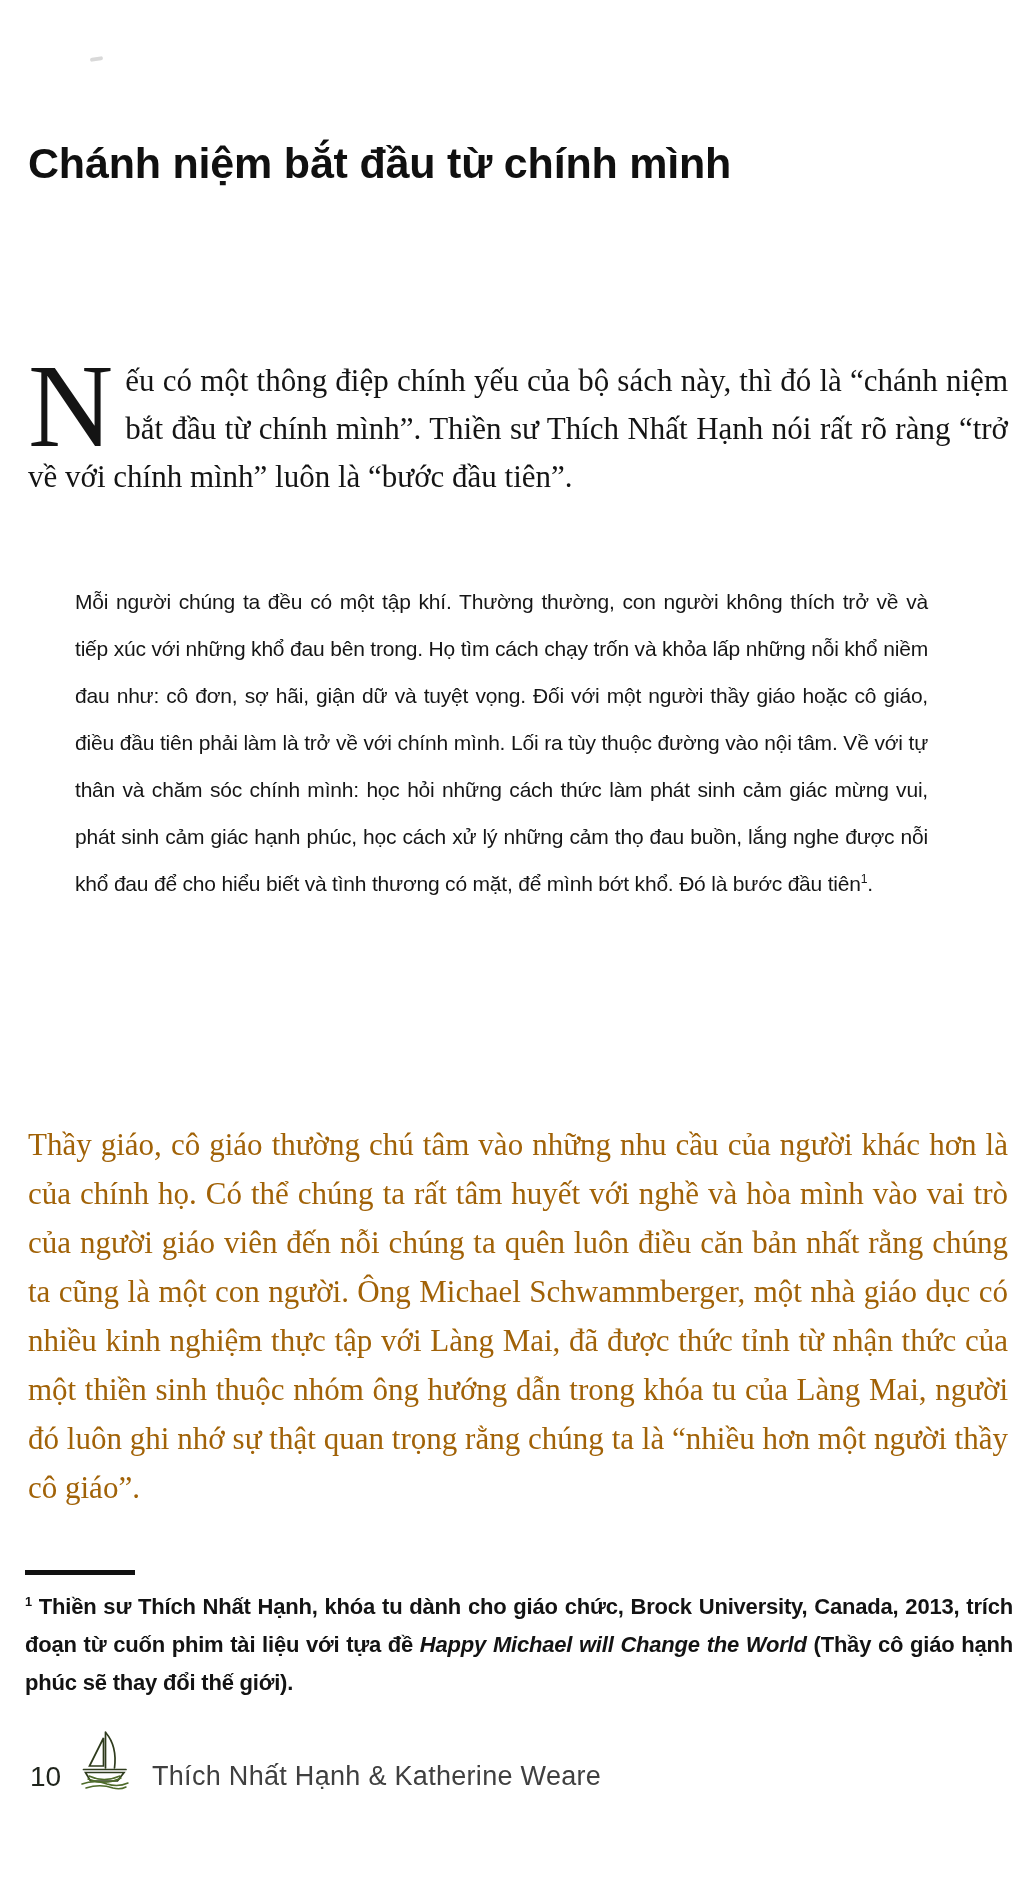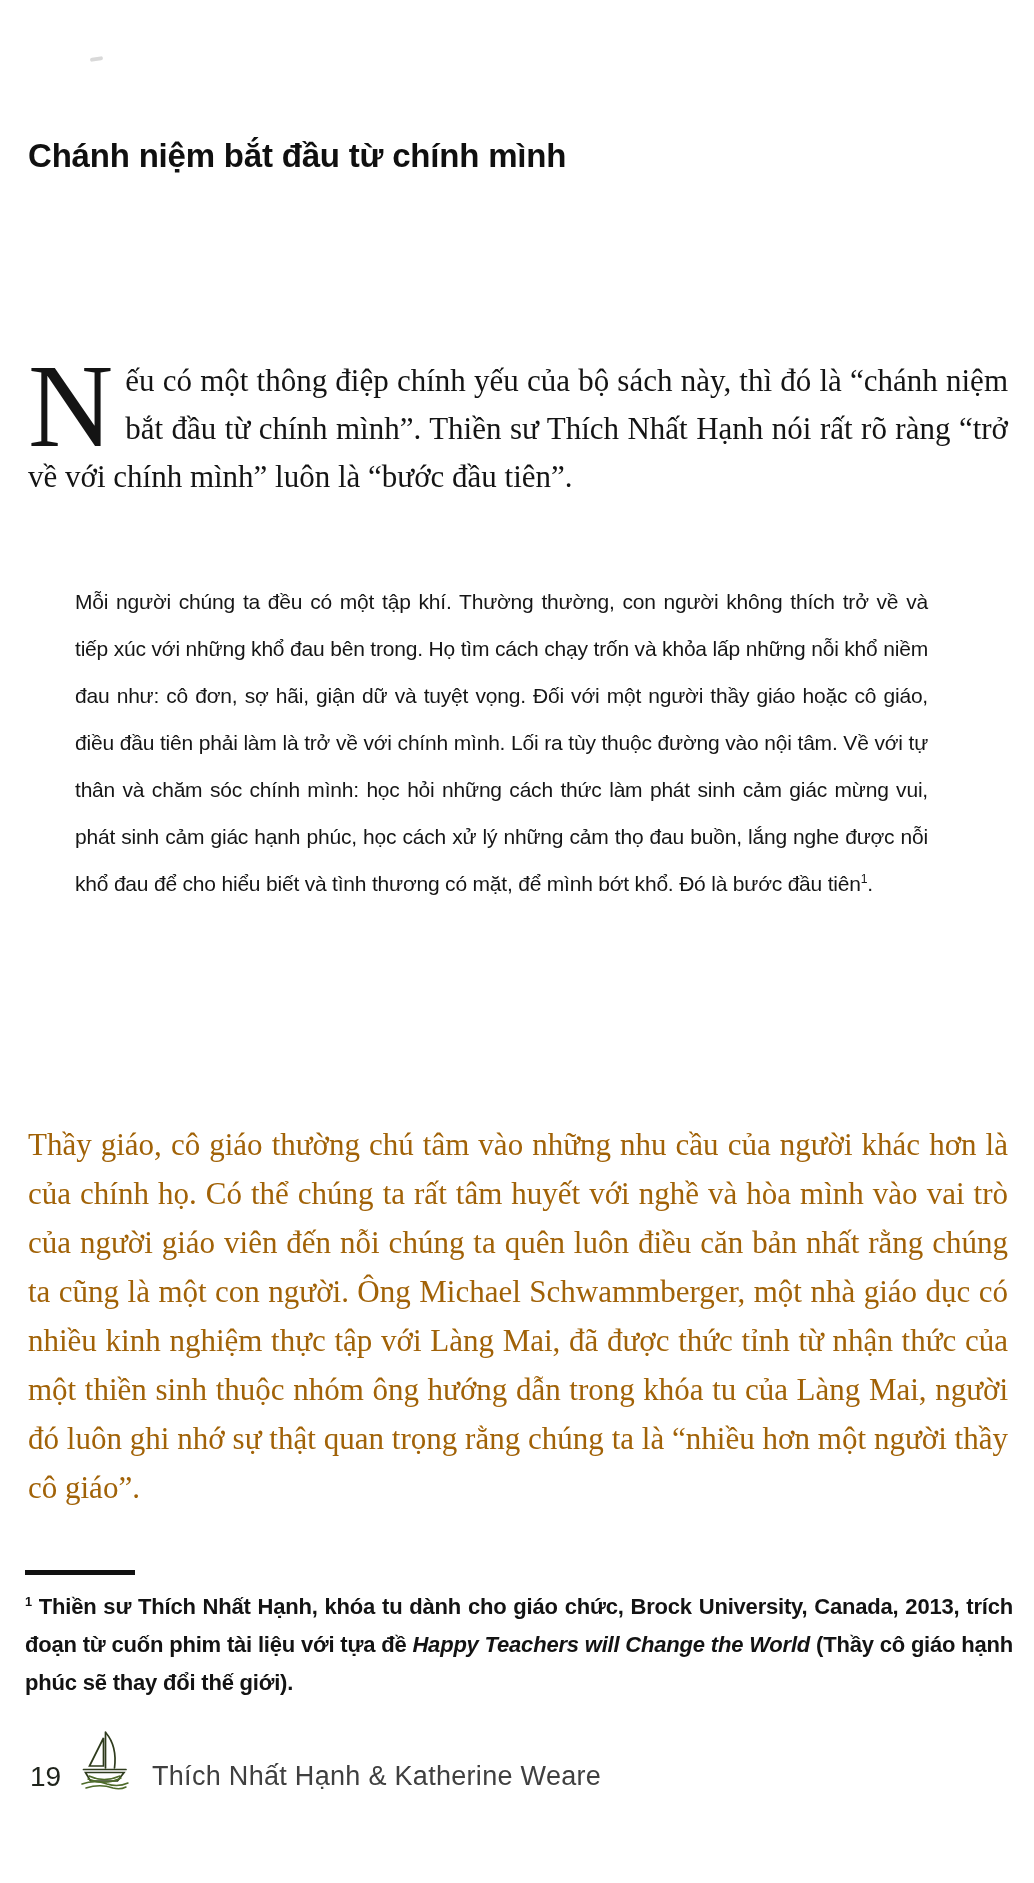"Chánh niệm bắt đầu từ" .running-header { font-size: 33px -> 43px }
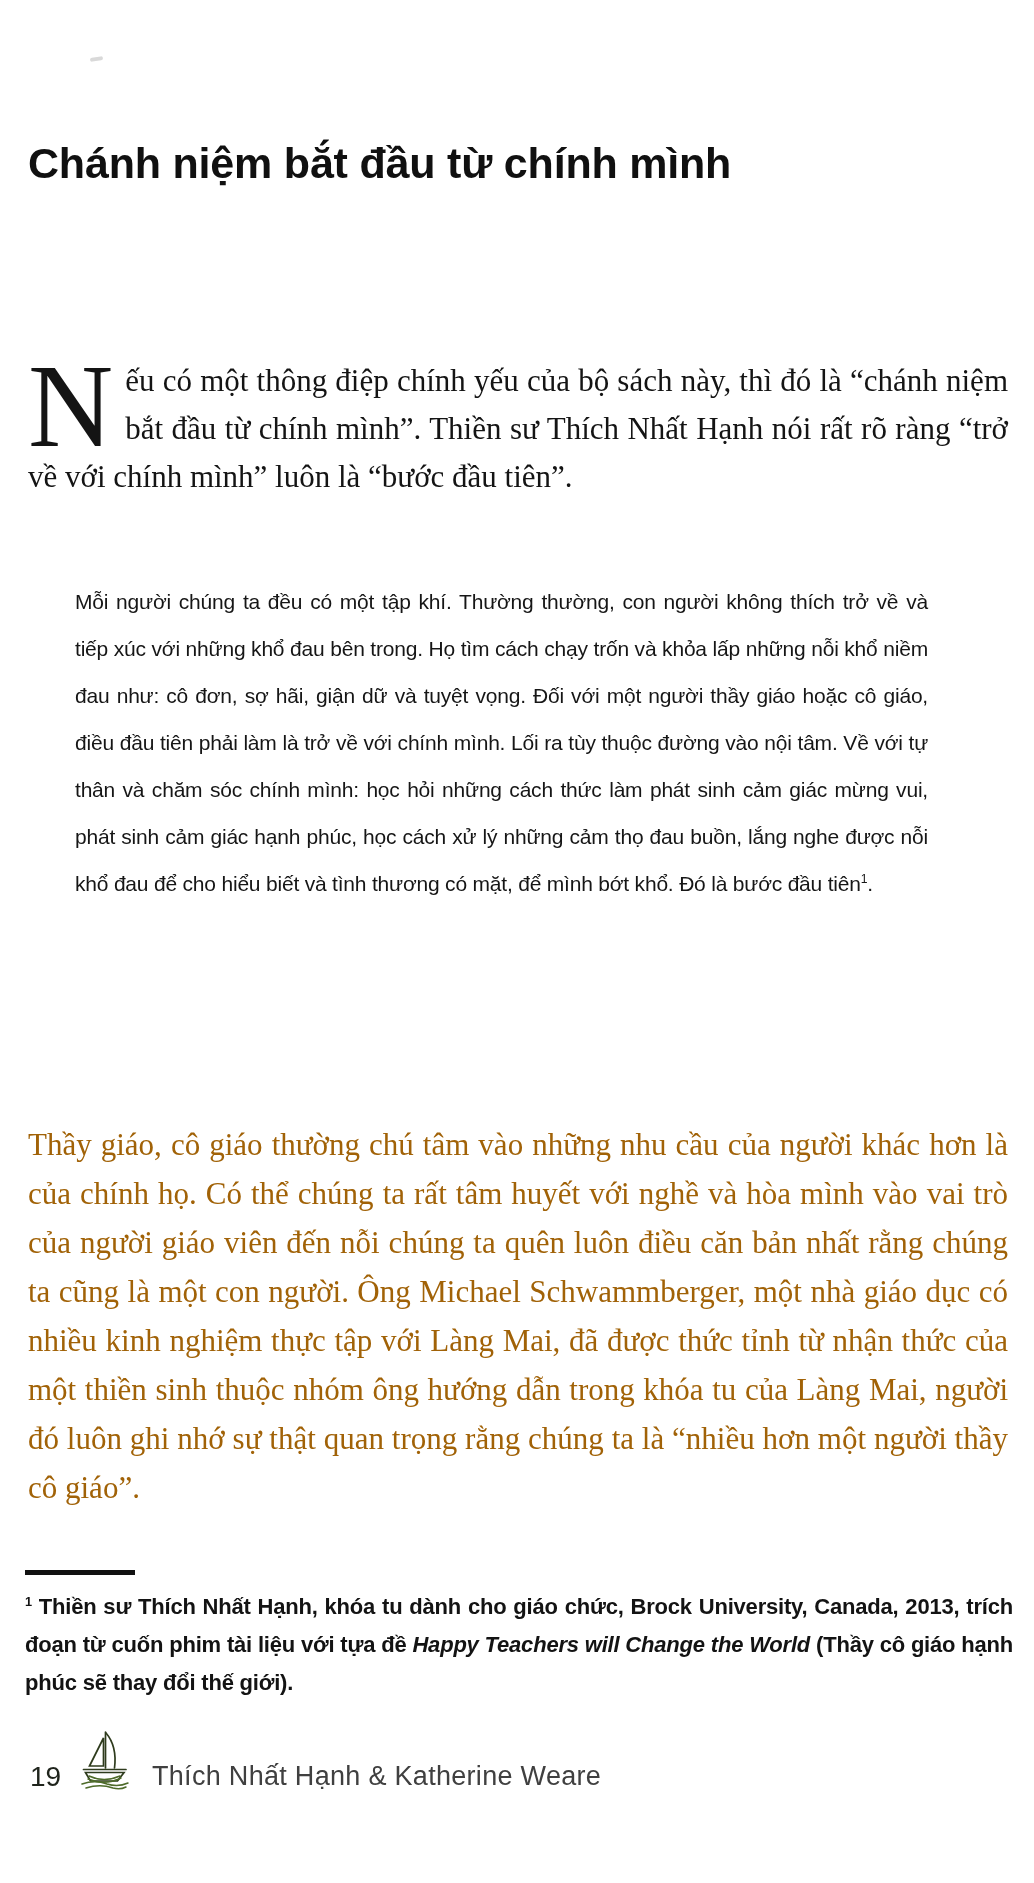"Happy Teachers will Change the" span.italic { text: Teachers -> Michael }
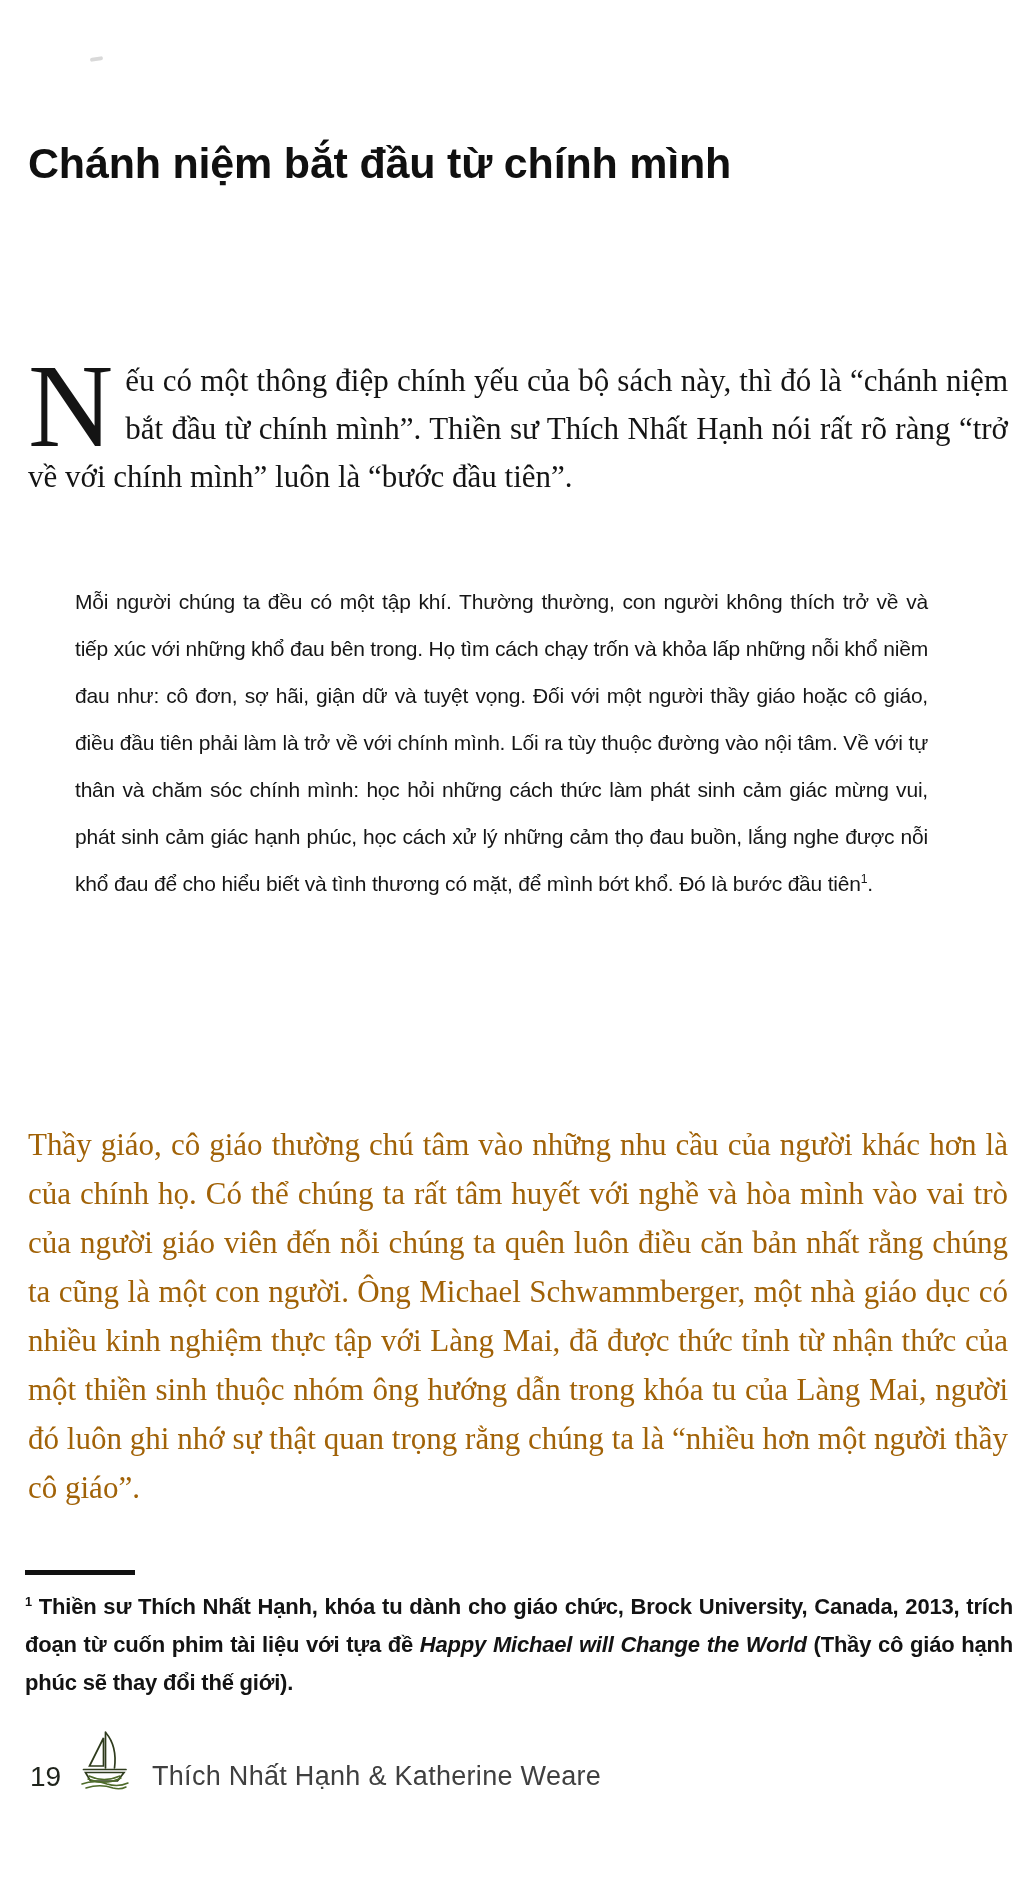"19" div.abs { text: 19 -> 10 }
